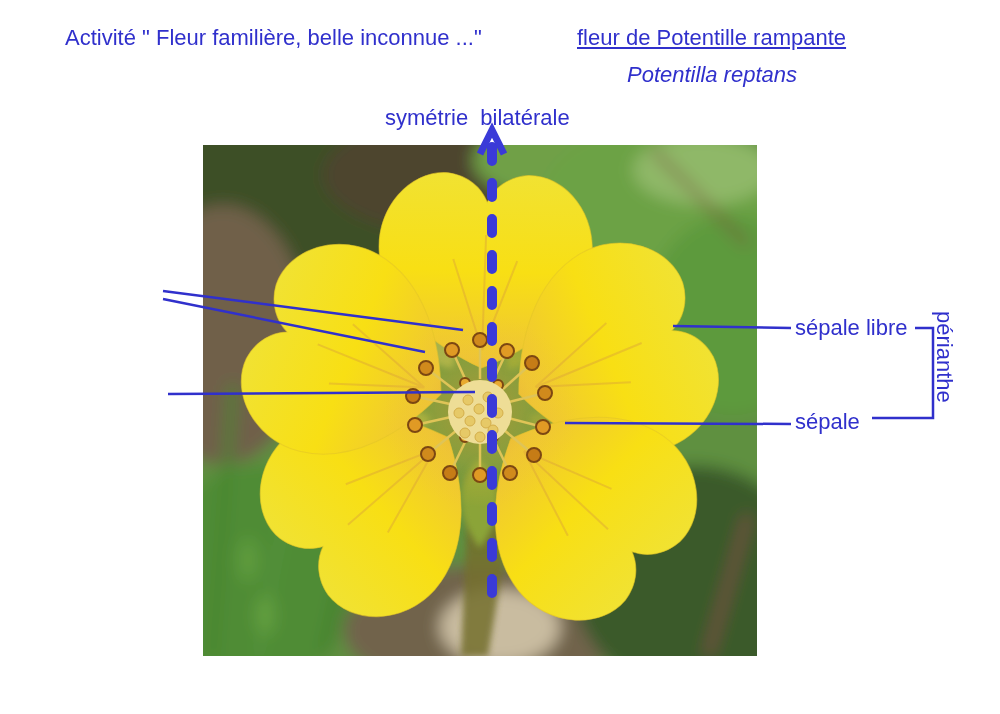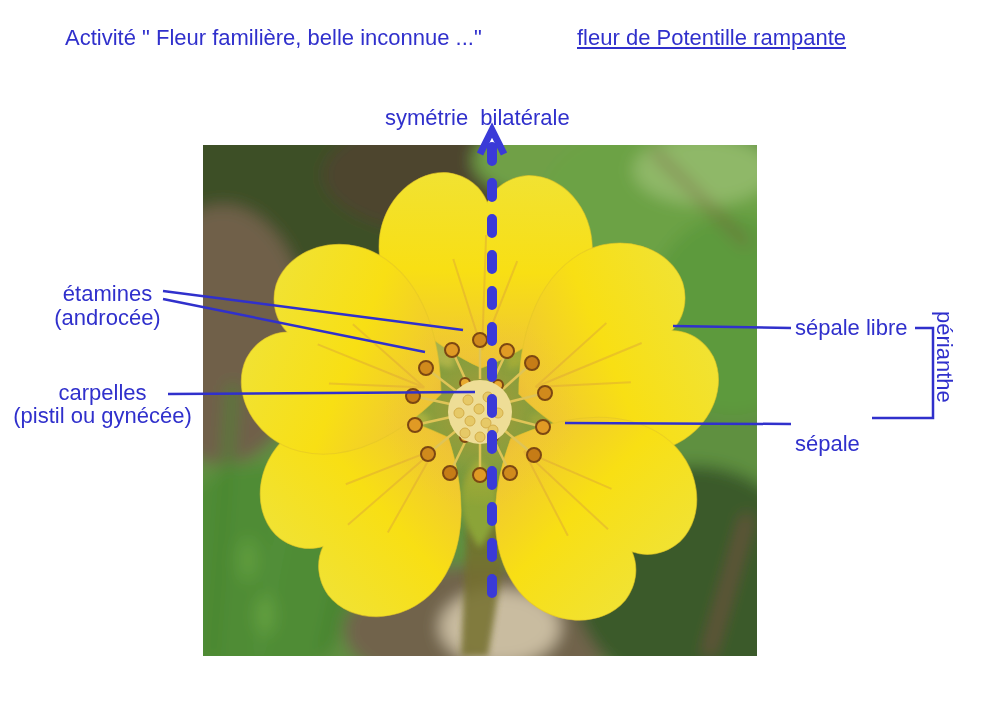"Potentilla reptans" div.lbl { html: none -> <div>Potentilla reptans</div> }
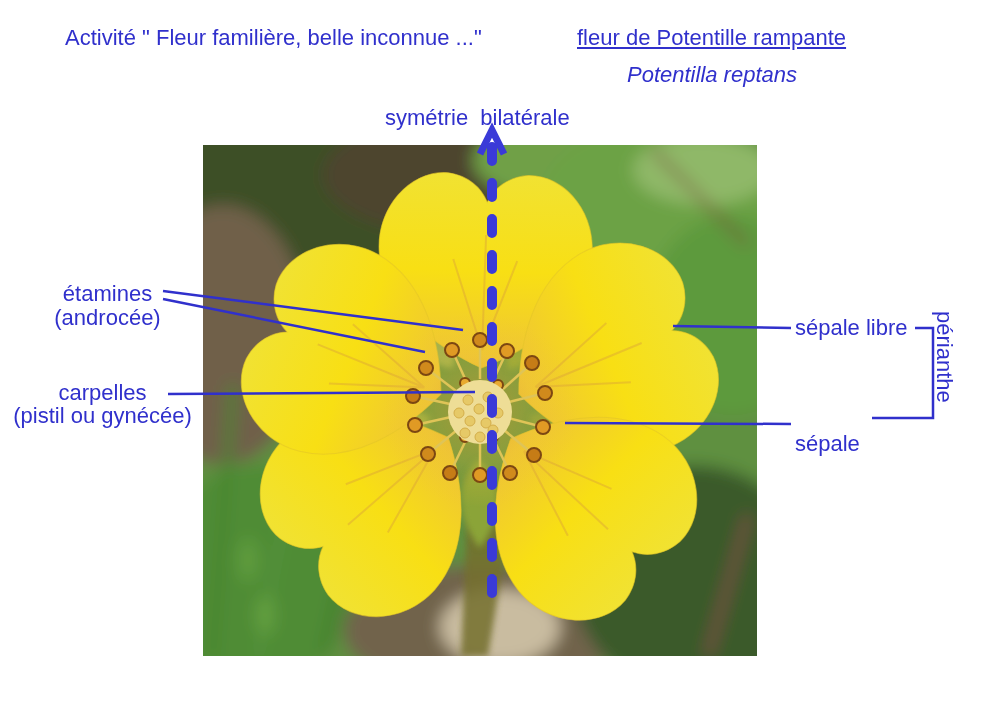"étamines" div.lbl { html: <div> <div>étamines</div> <div>(androcée)</div> </div> -> none }
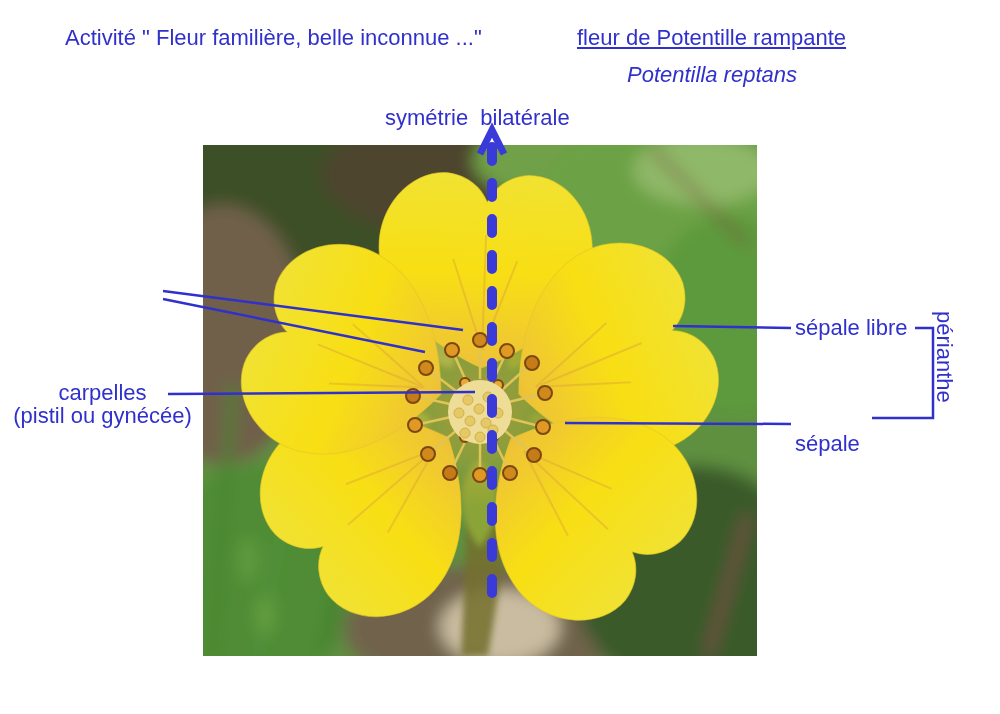"carpelles" div.lbl { html: <div> <div>carpelles</div> <div>(pistil ou gynécée)</div> </div> -> none }
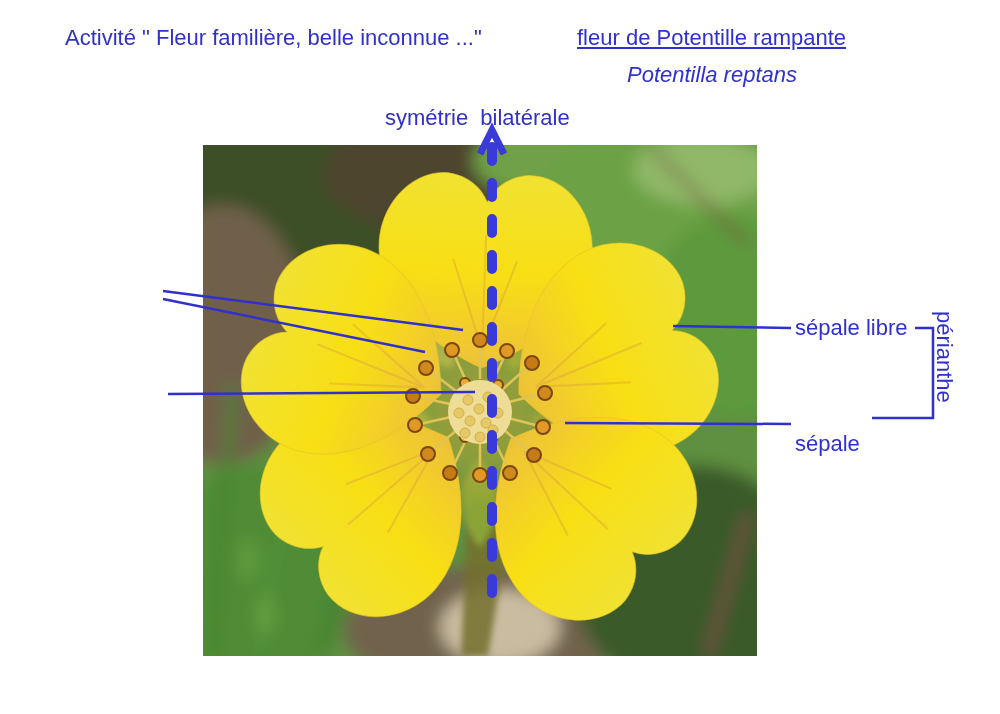"sépale" .sepal-lbl { margin-top: 22px -> none }
